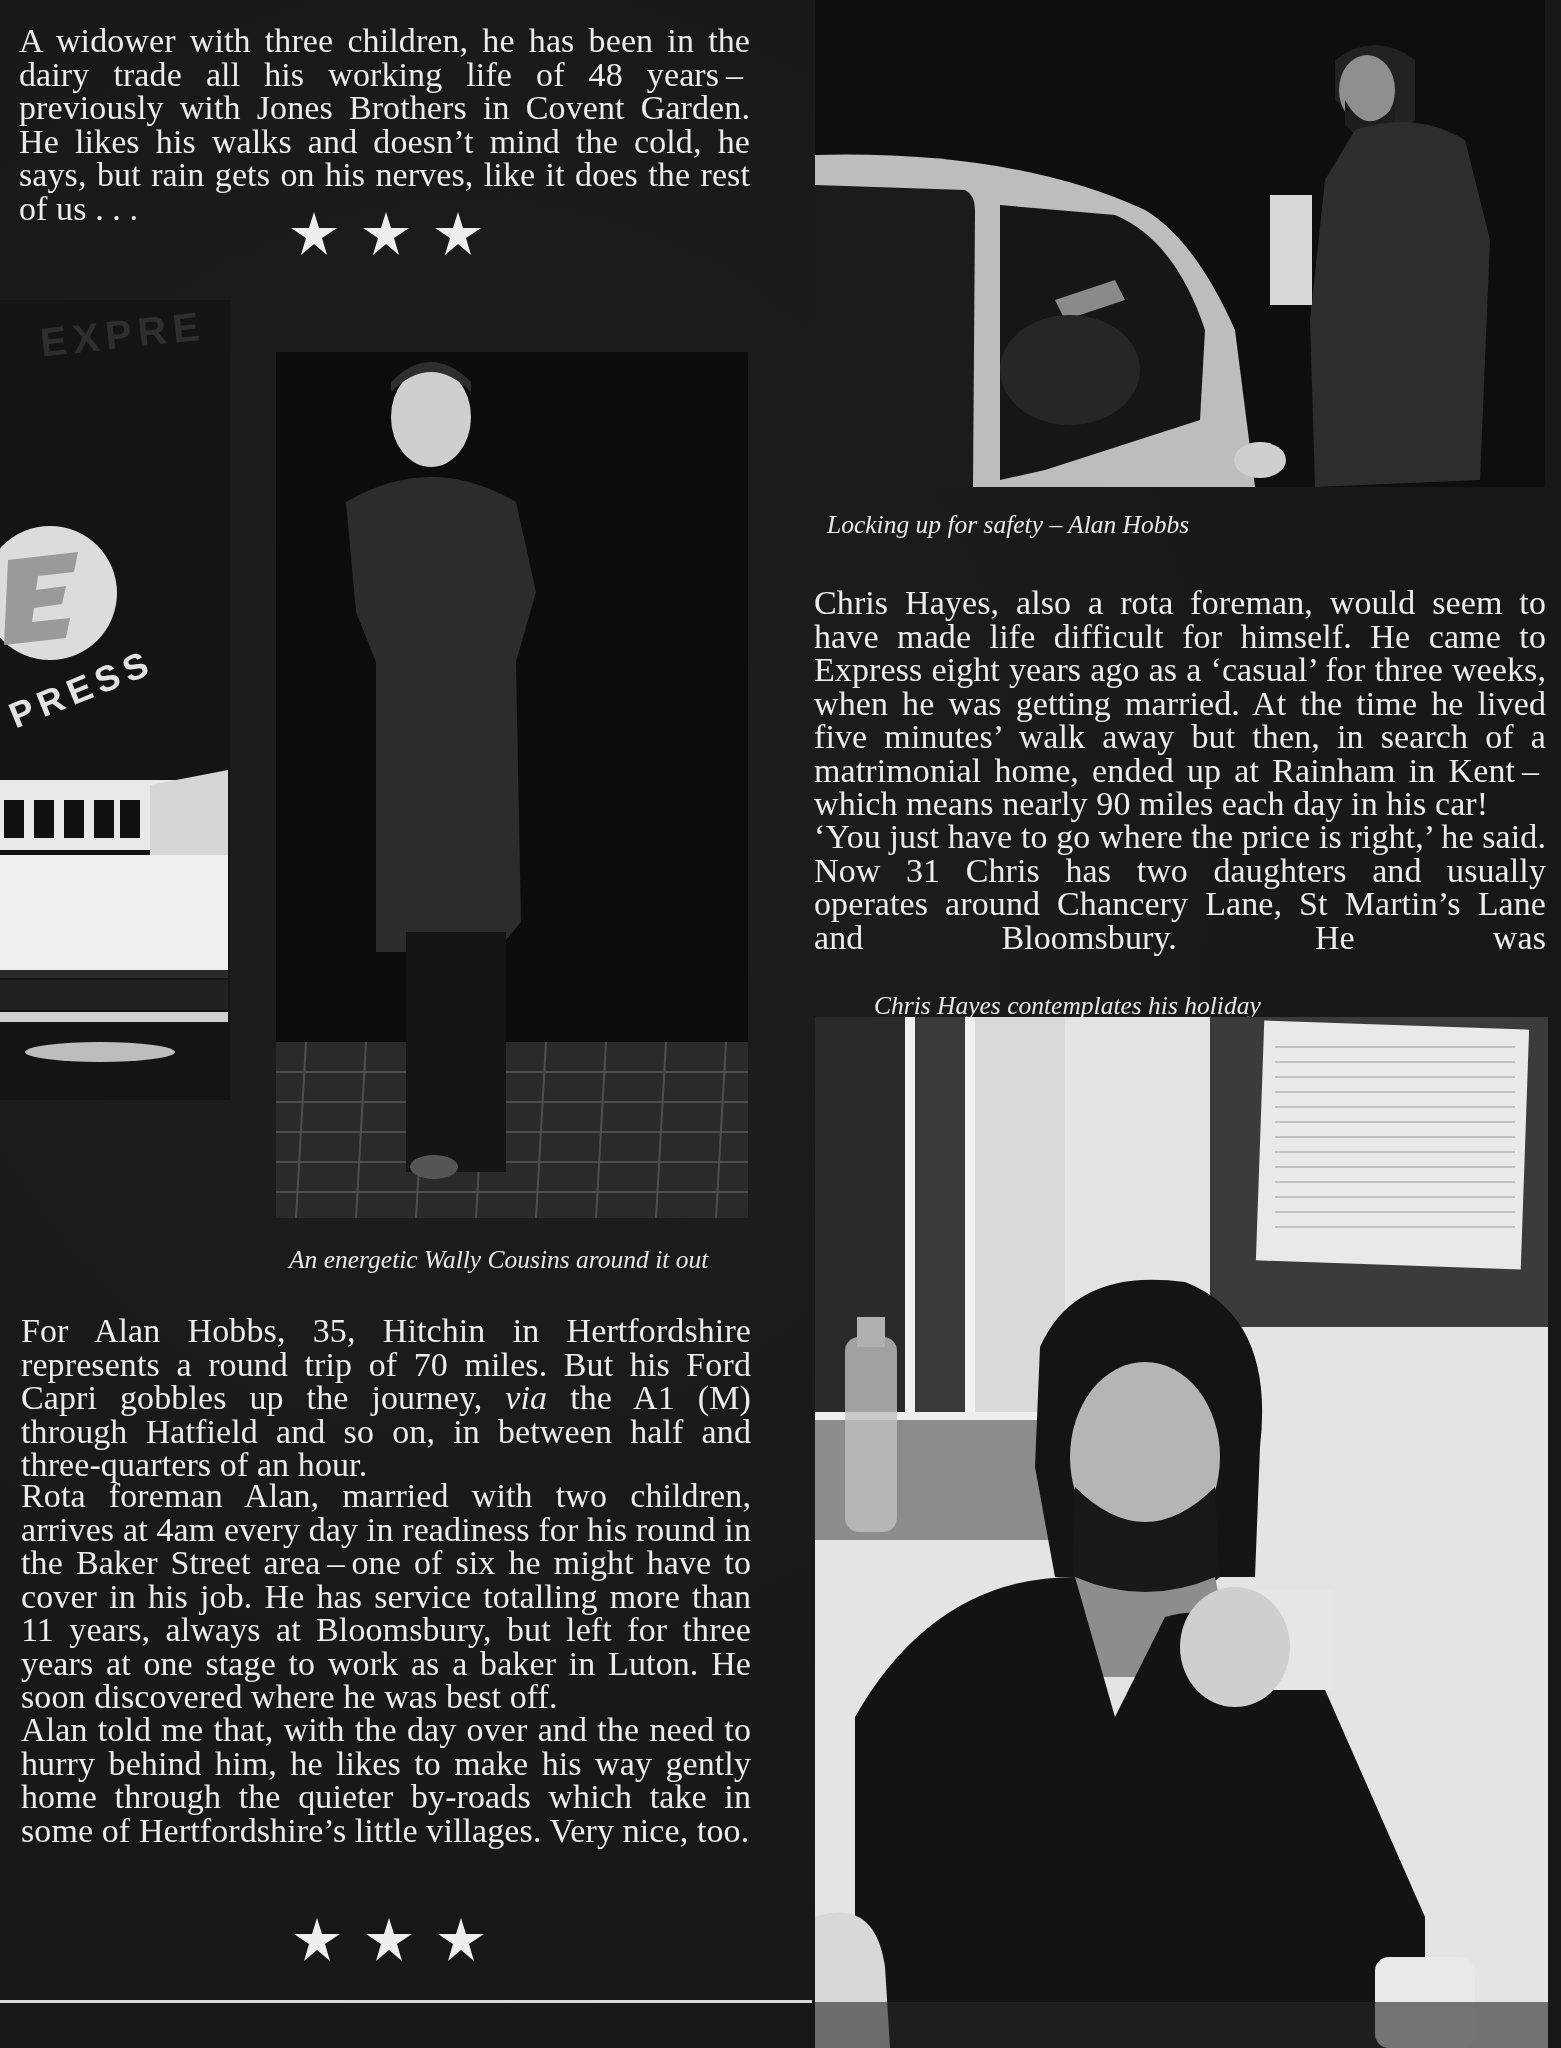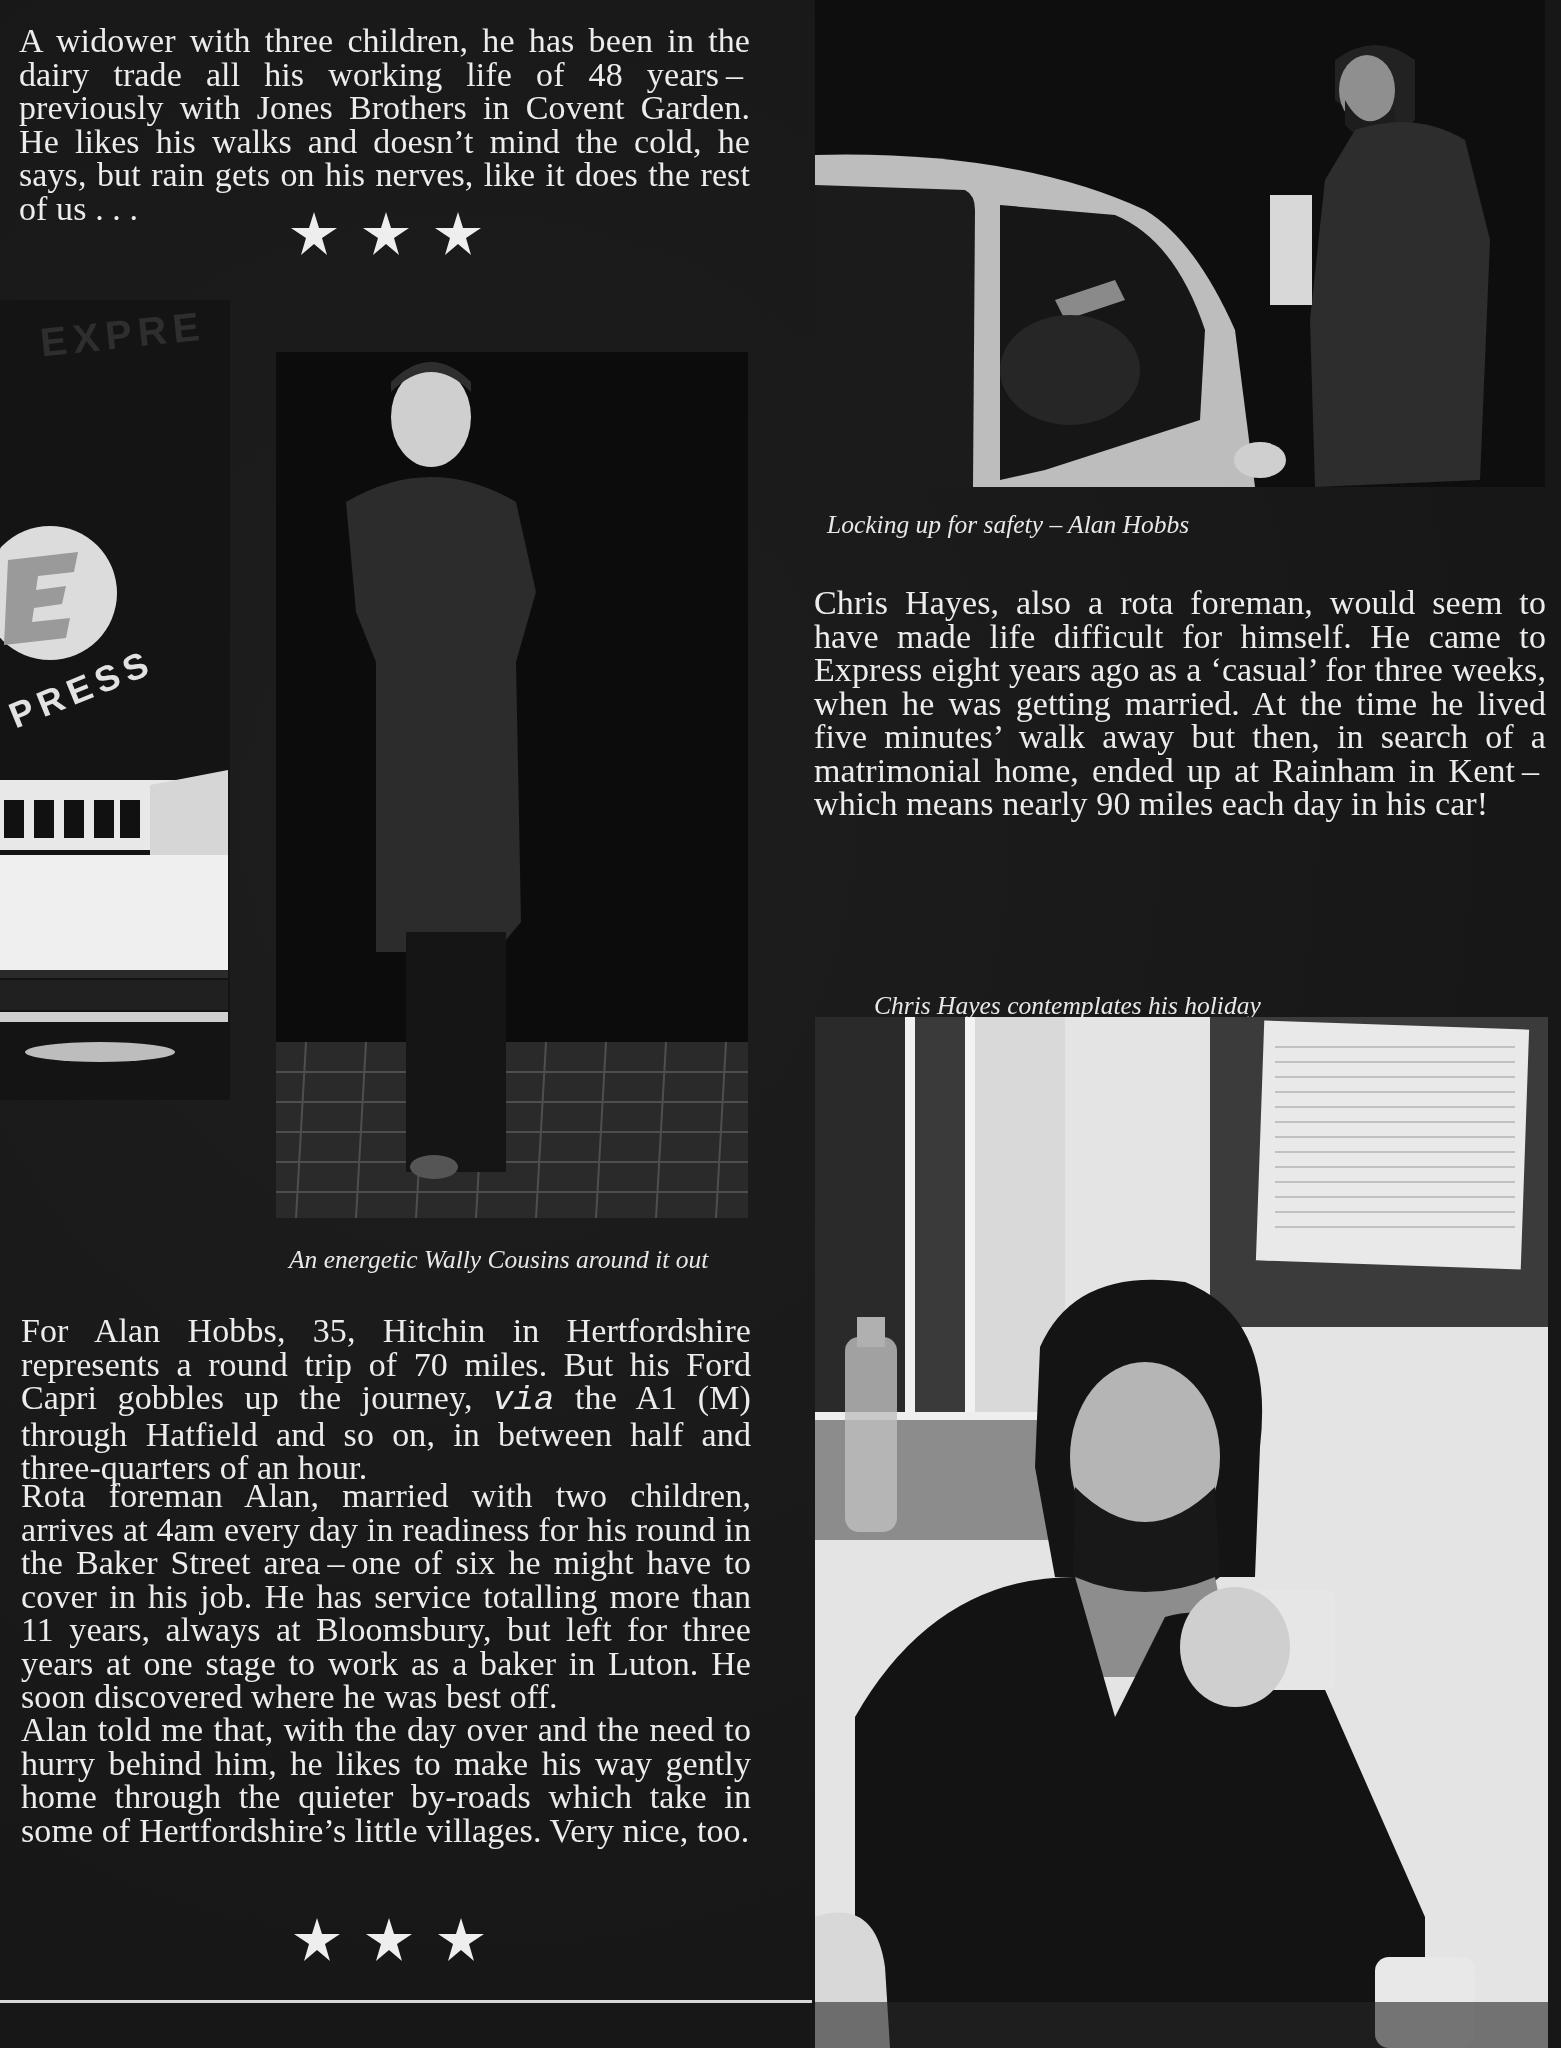"‘You just have to go" p.para { html: none -> <p>‘You just have to go where the price is right,’ he said. Now 31 Chris has two daughters and usually operates around Chancery Lane, St Martin’s Lane and Bloomsbury. He was</p> }
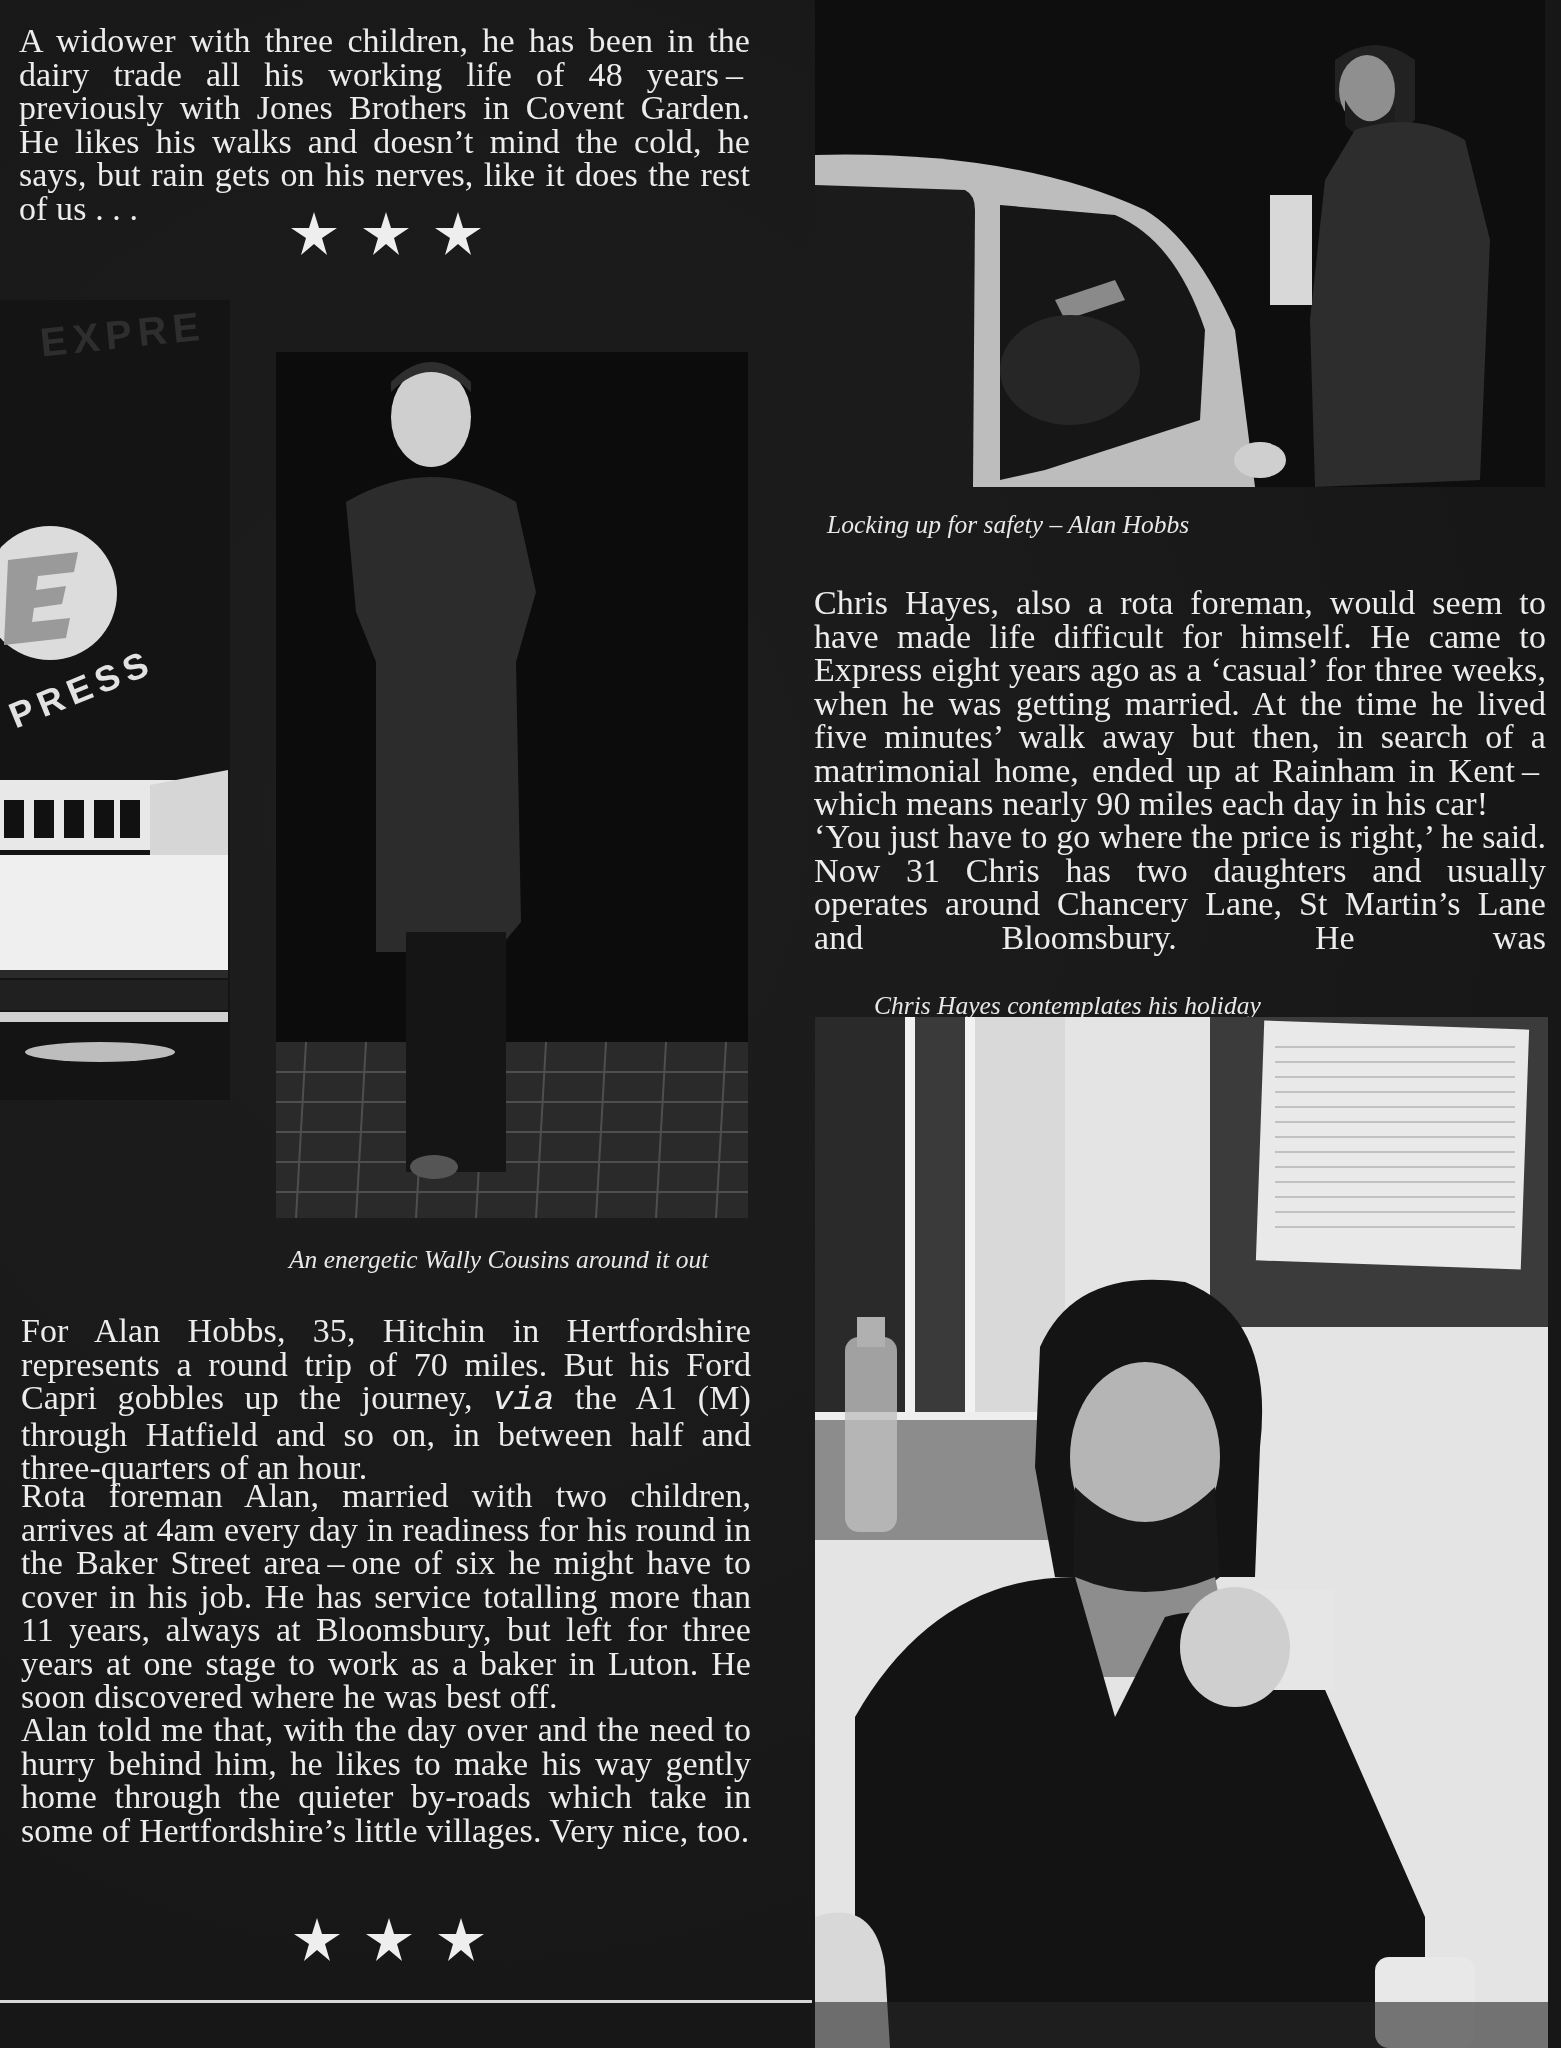"via" em { font-family: Liberation Mono, monospace -> none }
